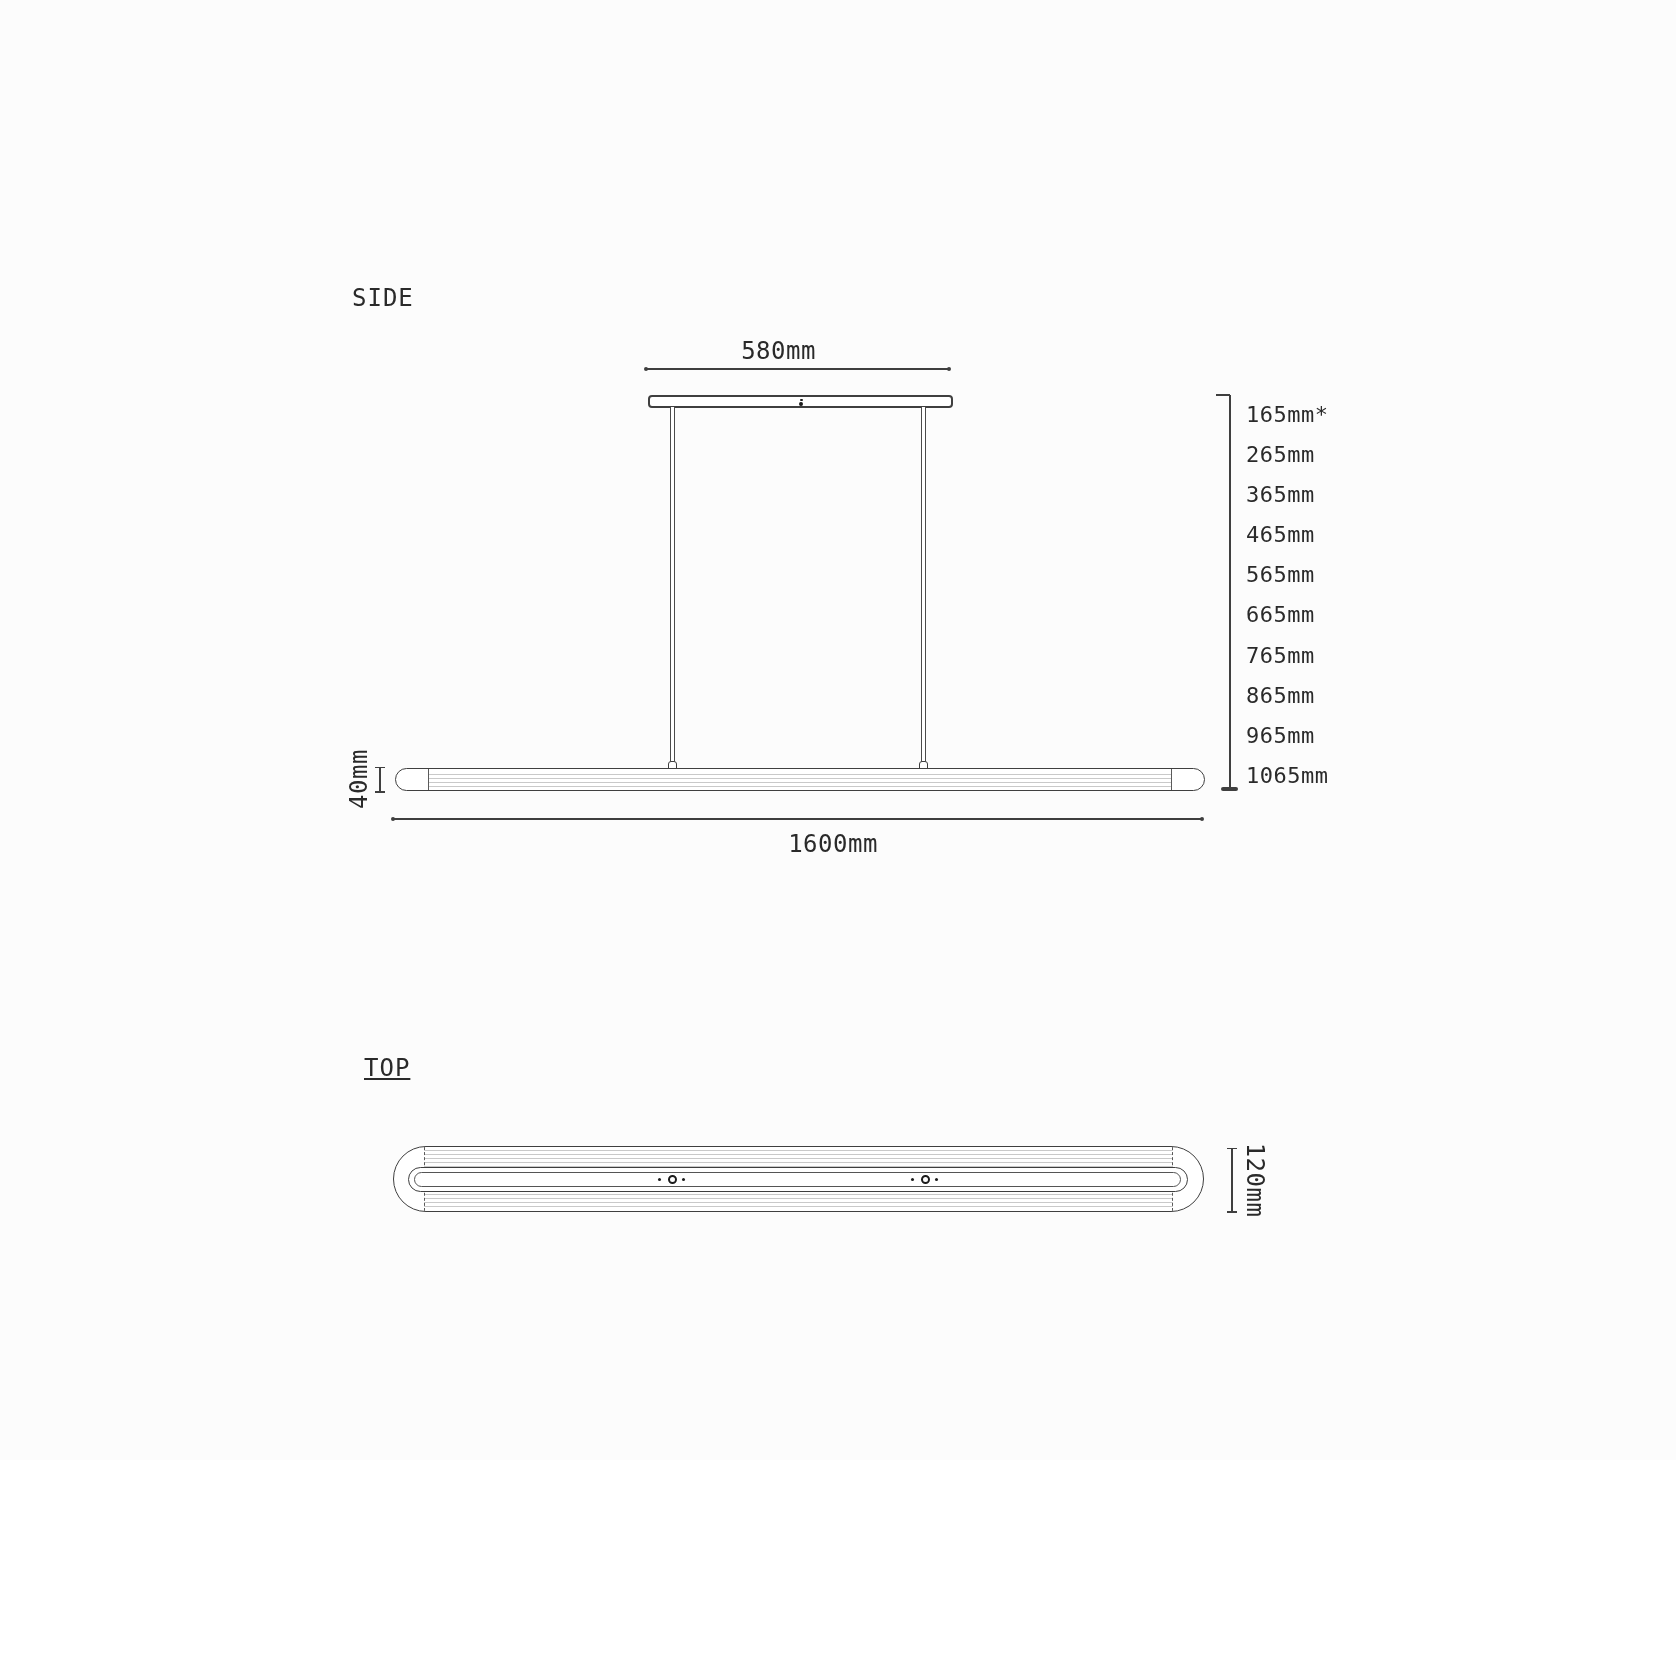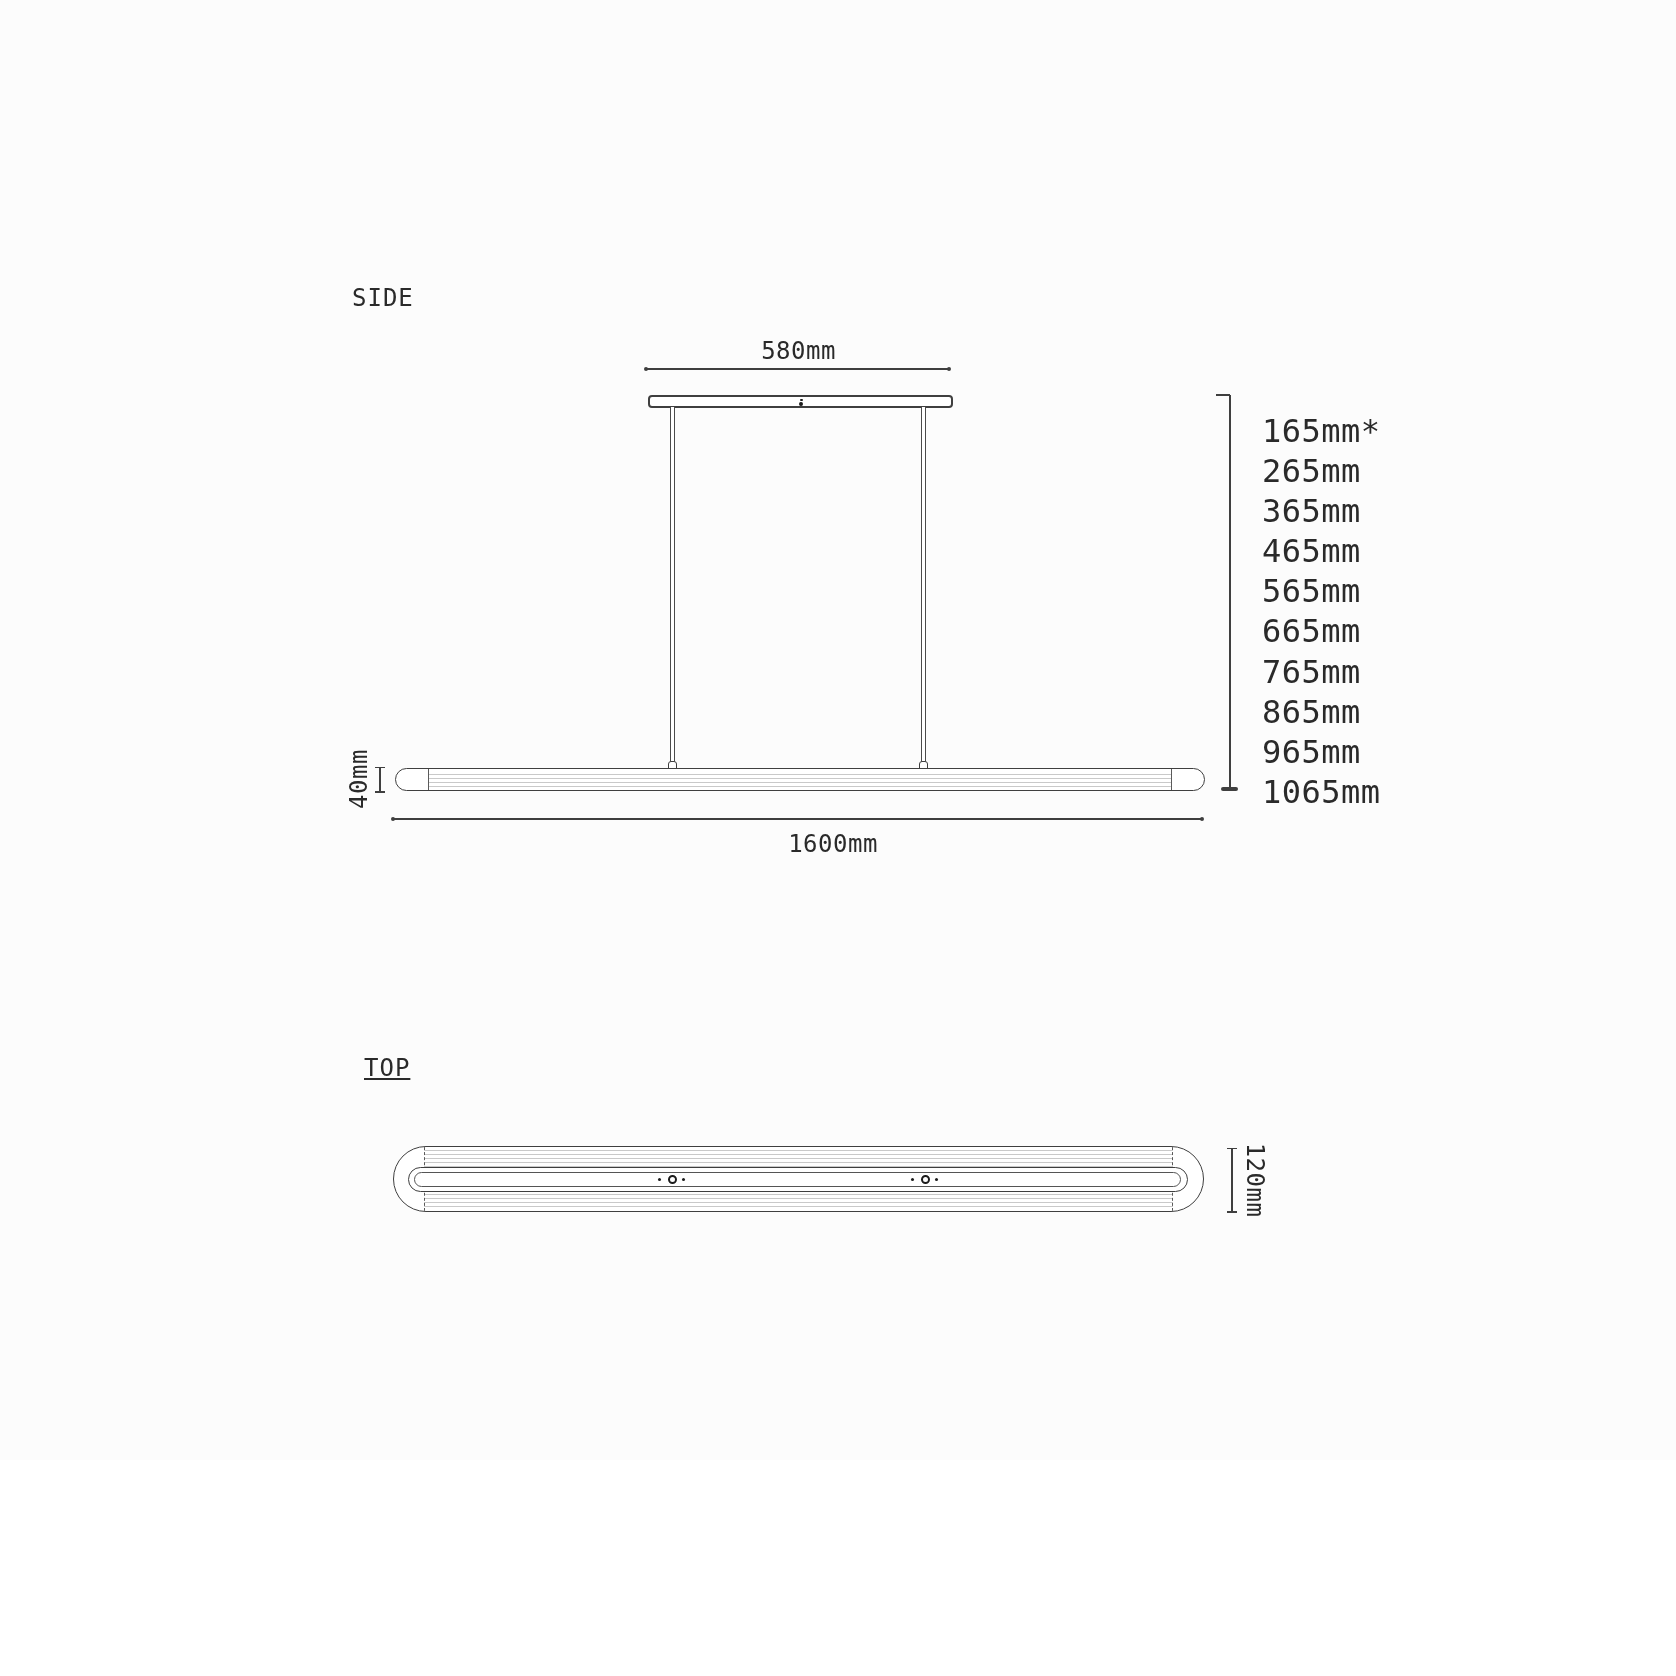"580mm" div.abs { left: 646px -> 626px }
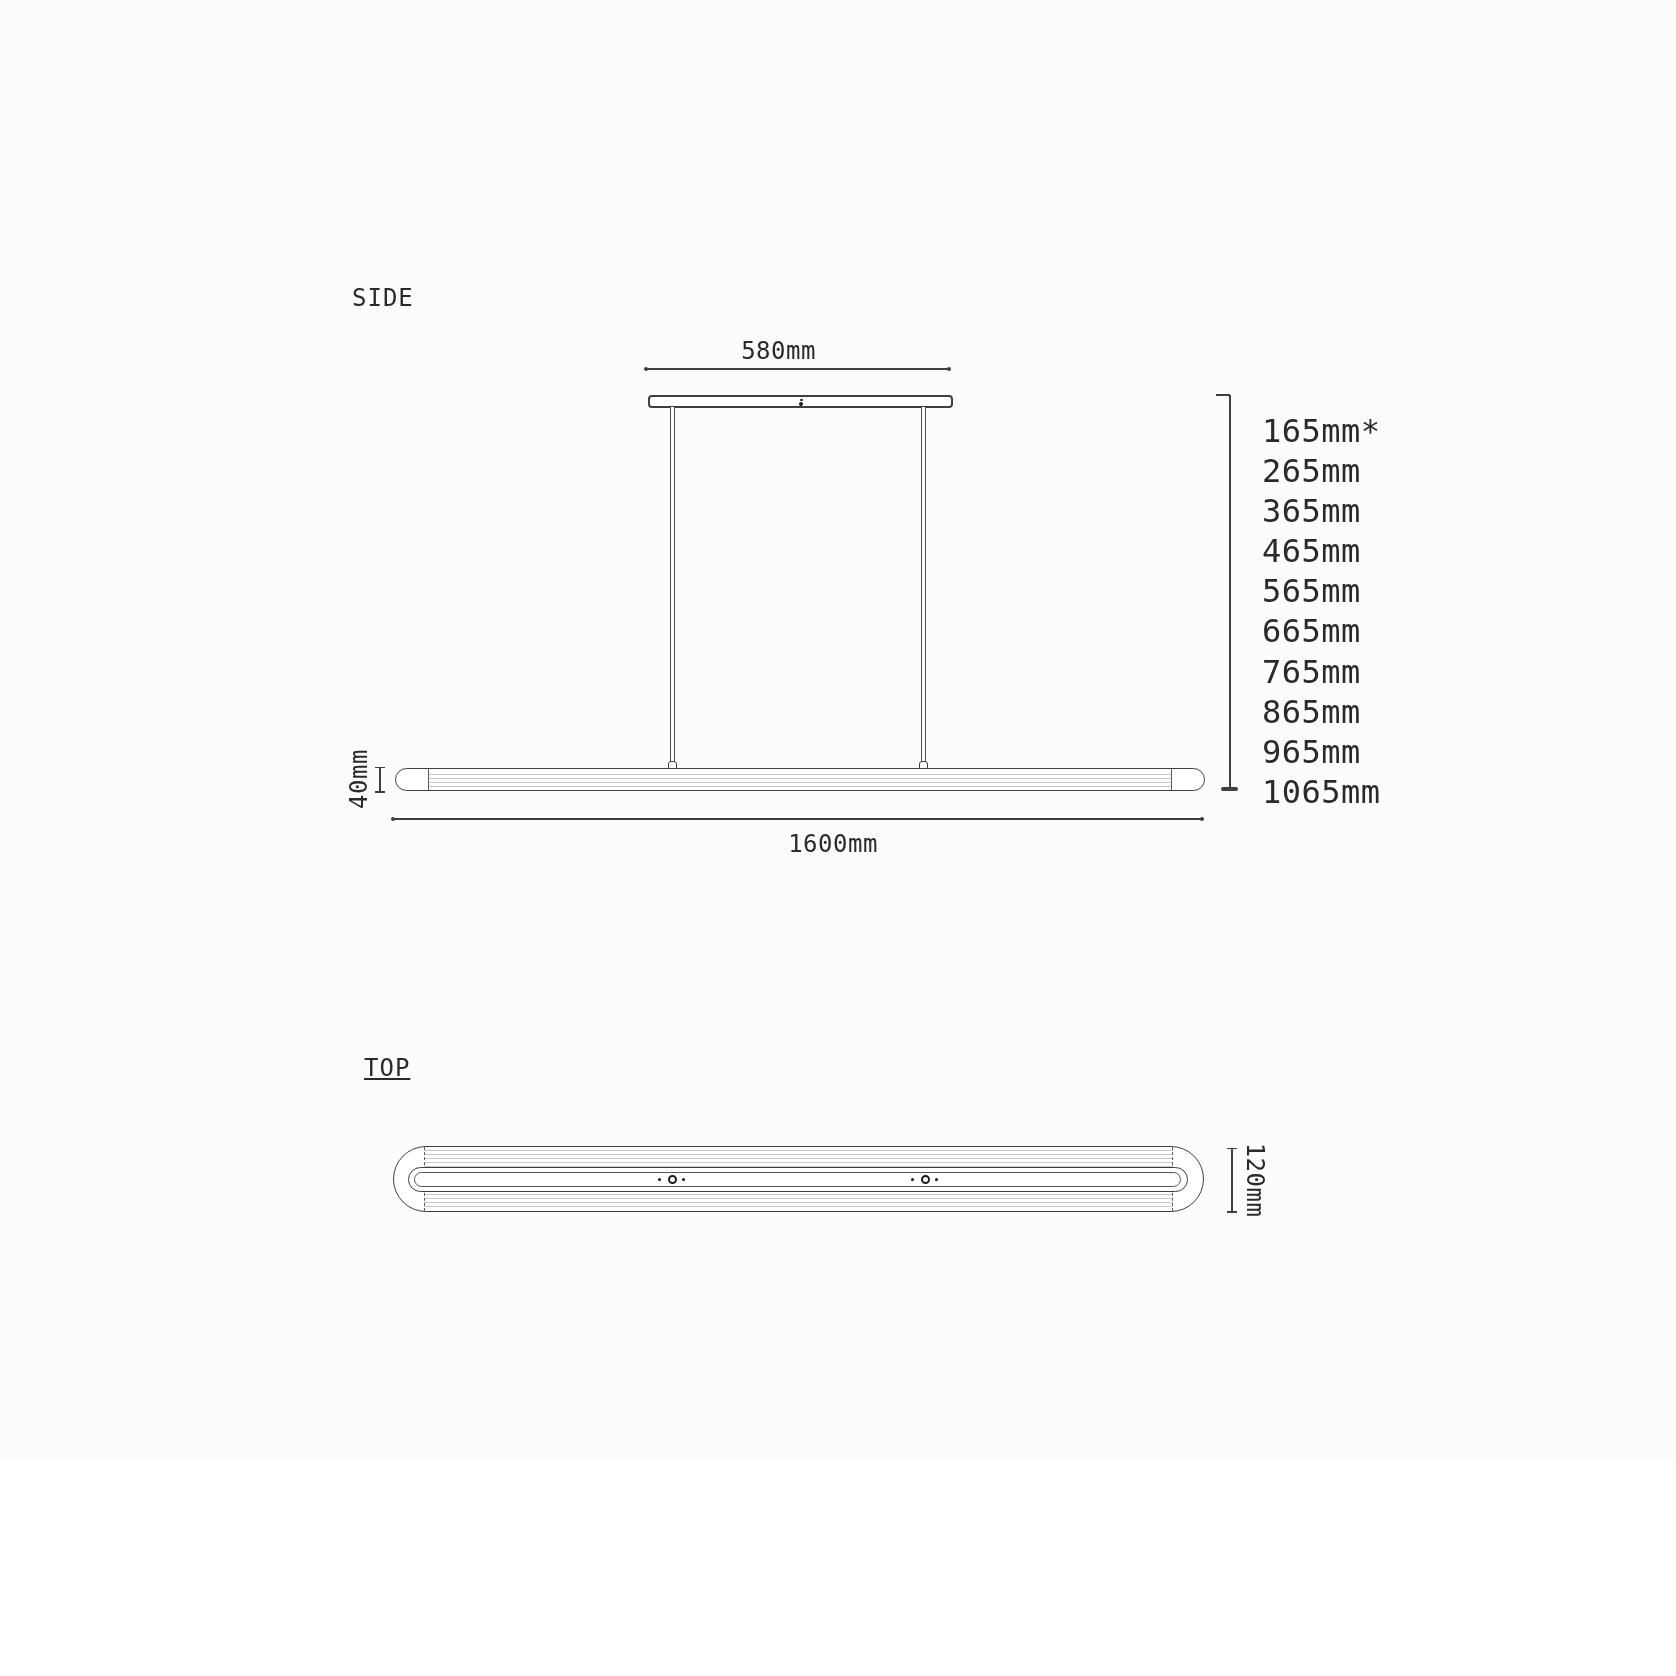"165mm*" .drop-list { font-size: 32px -> 22px; margin: 16px -> 0 }
